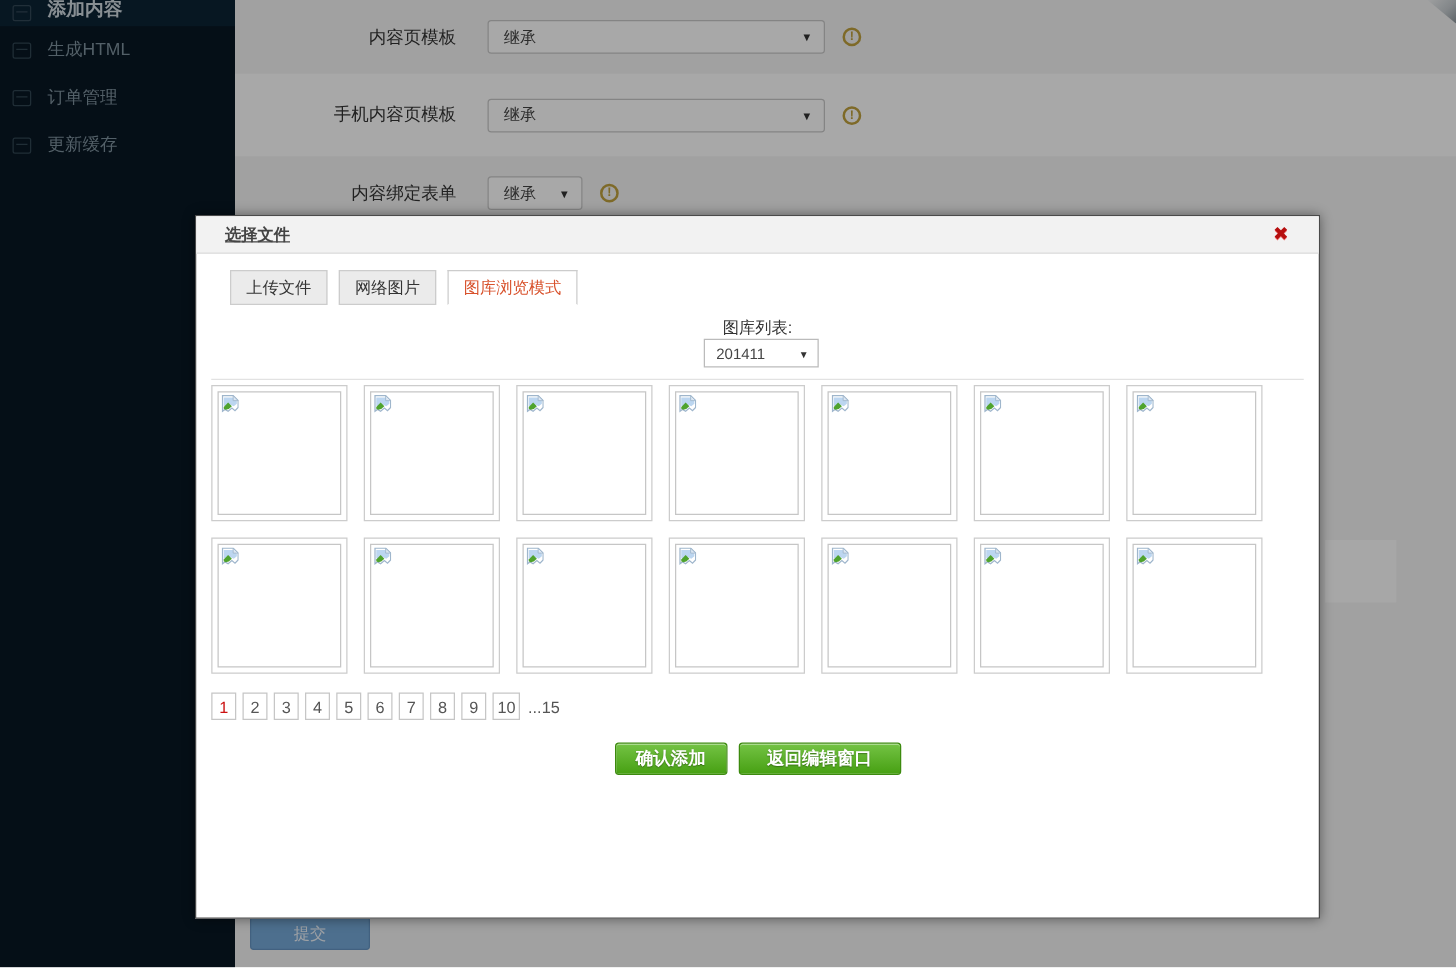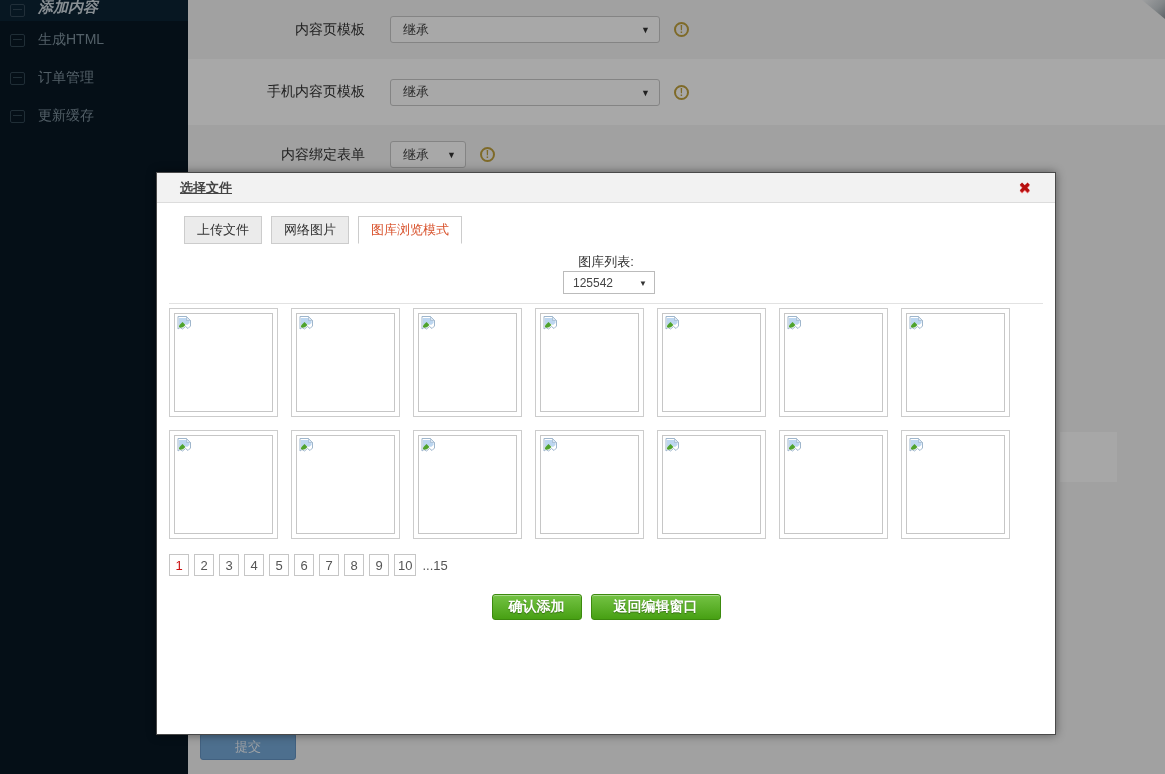"添加内容" .side-item.active { font-style: italic -> none }
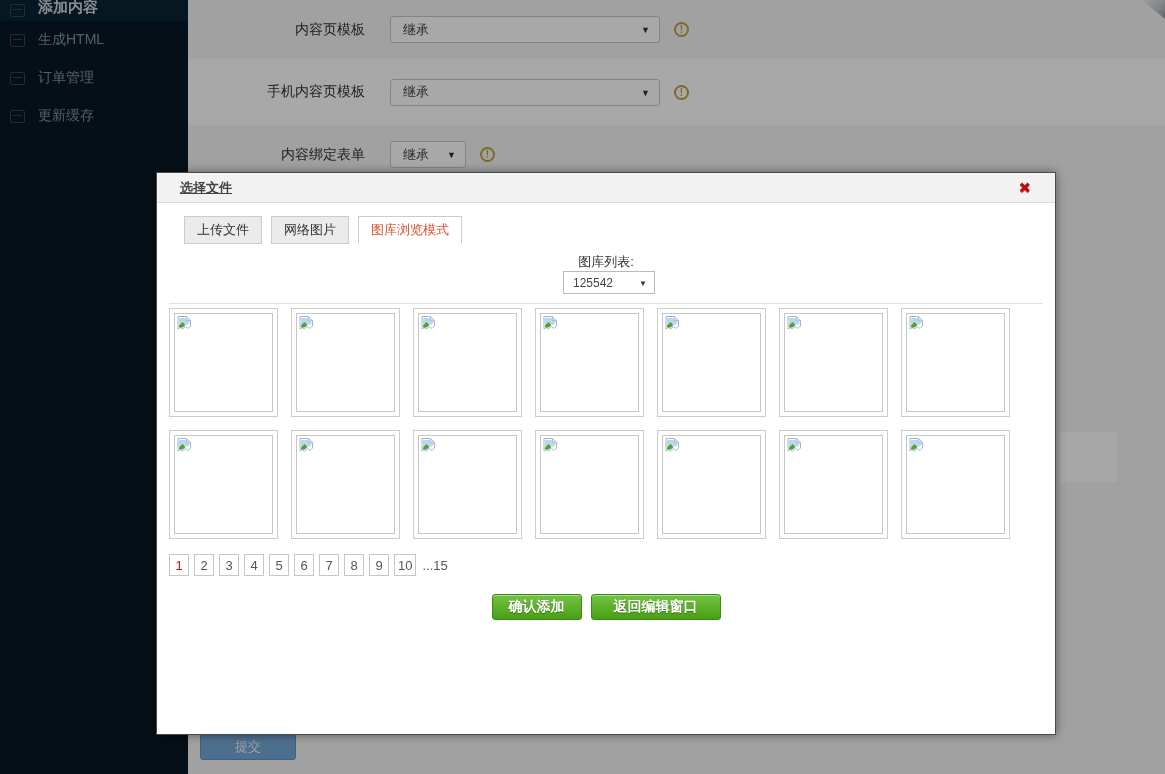"125542" span { text: 125542 -> 201411 }
